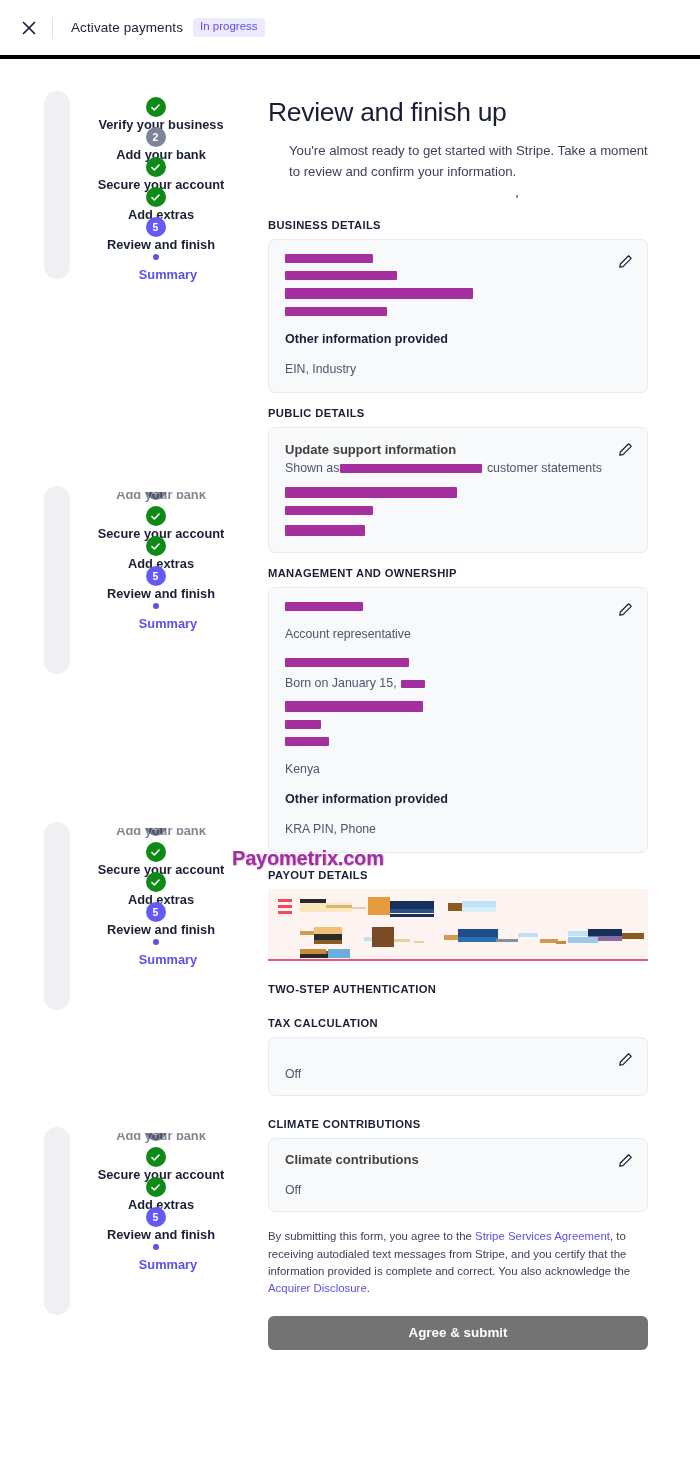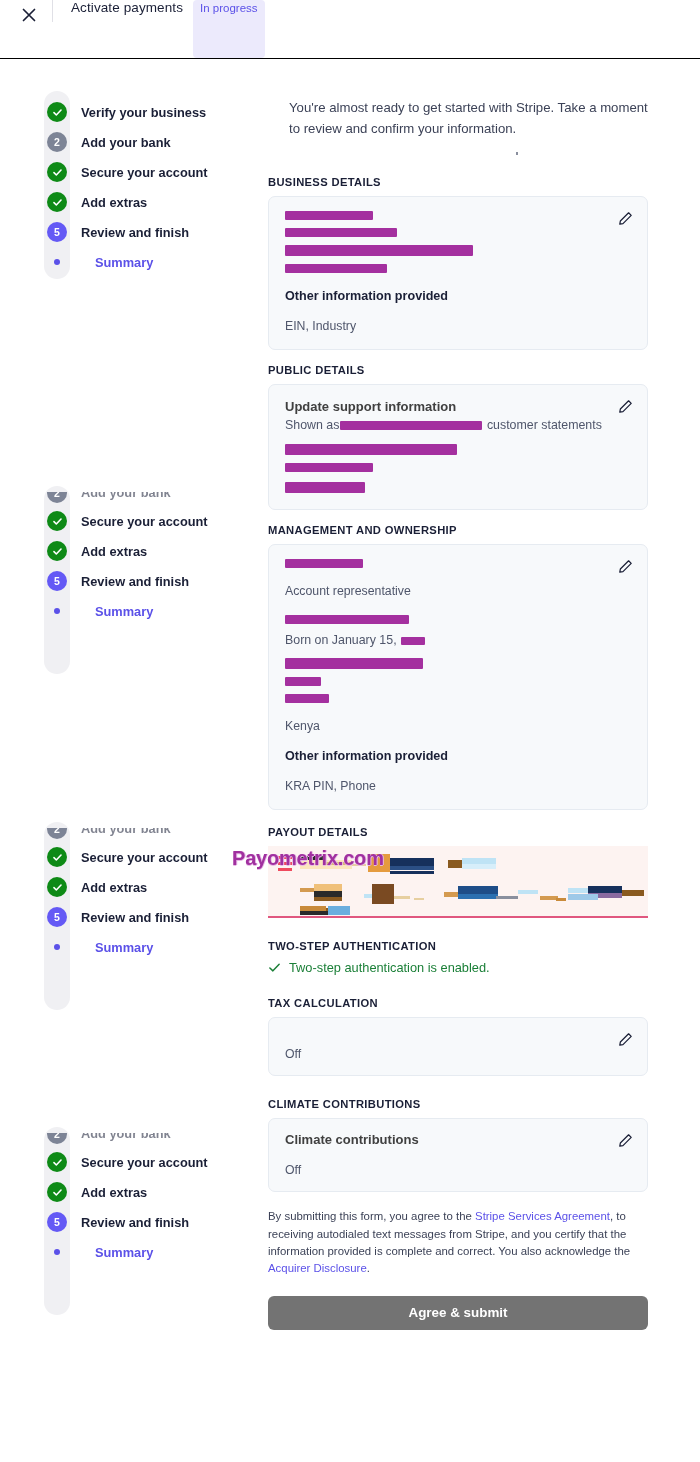"Activate payments" .topbar { align-items: none -> center; border-bottom: 1px solid #000000 -> 4px solid #000000 }
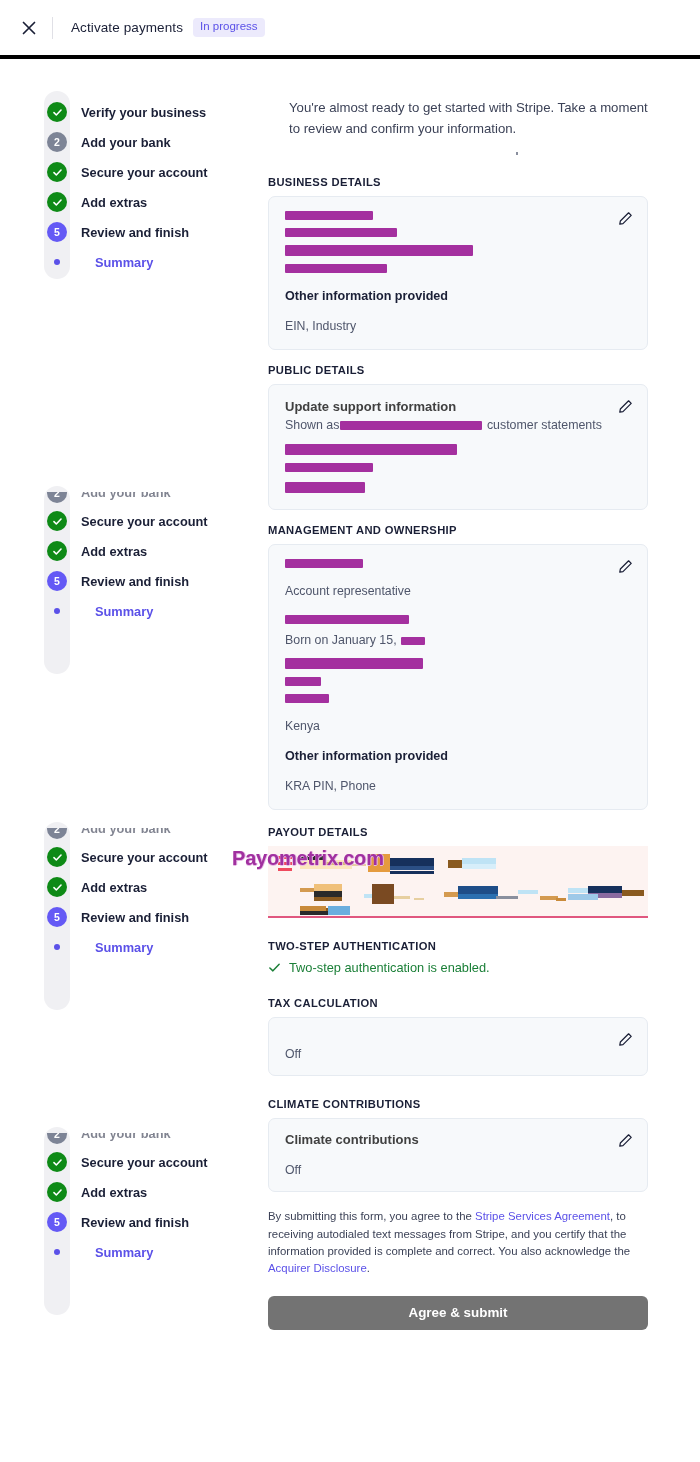"Verify your business" .nav-item { flex-direction: none -> column }
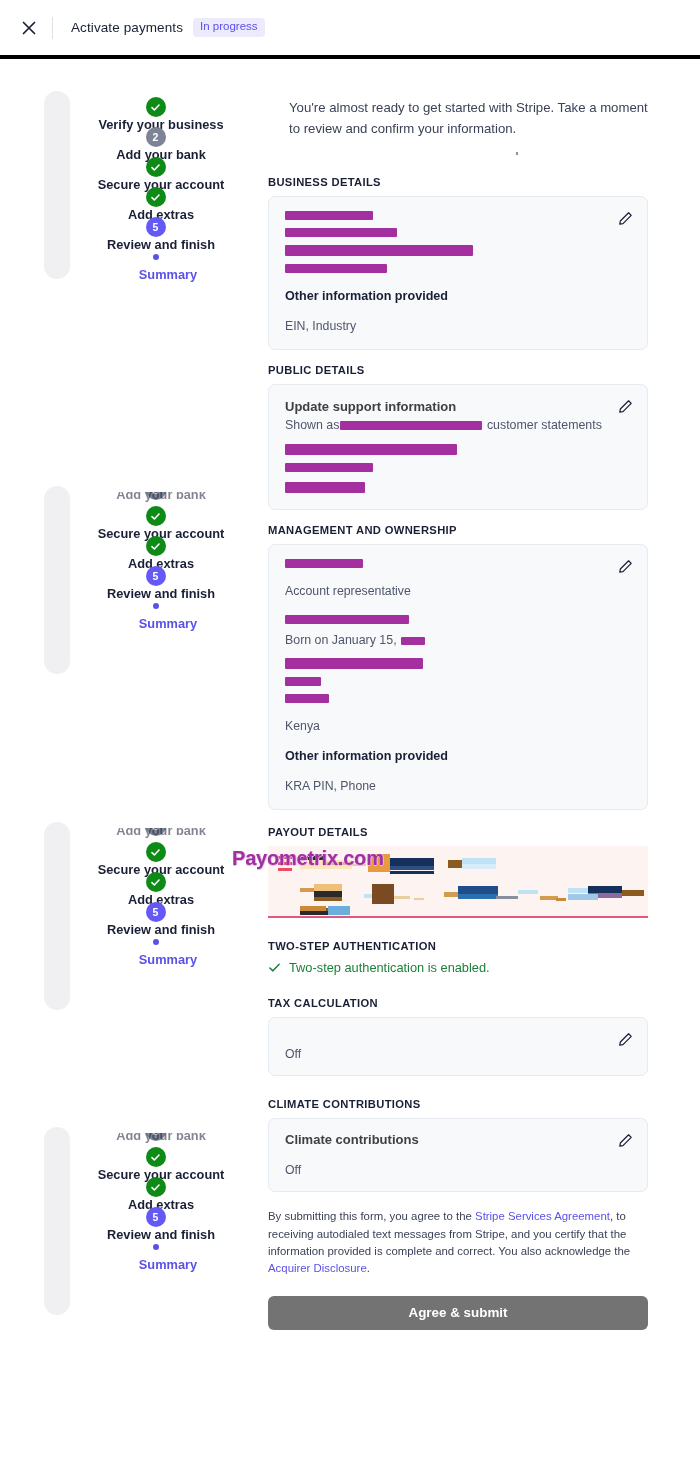"Review and finish up" h1.h1 { html: none -> <h1>Review and finish up</h1> }
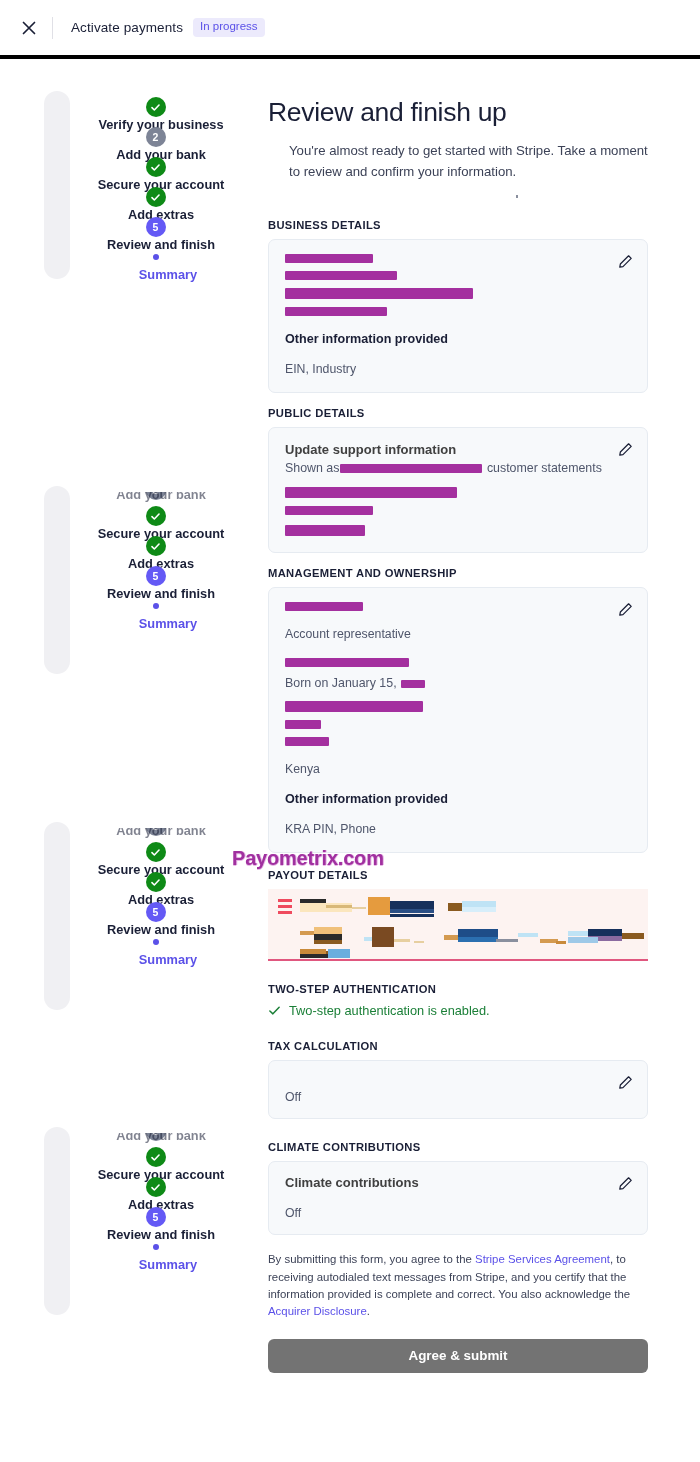"Two-step authentication is enabled." div.check-row { html: <div> <span> <svg> <path></path> </svg> </span> <span>Two-step authentication is enabled.</span> </div> -> none }
